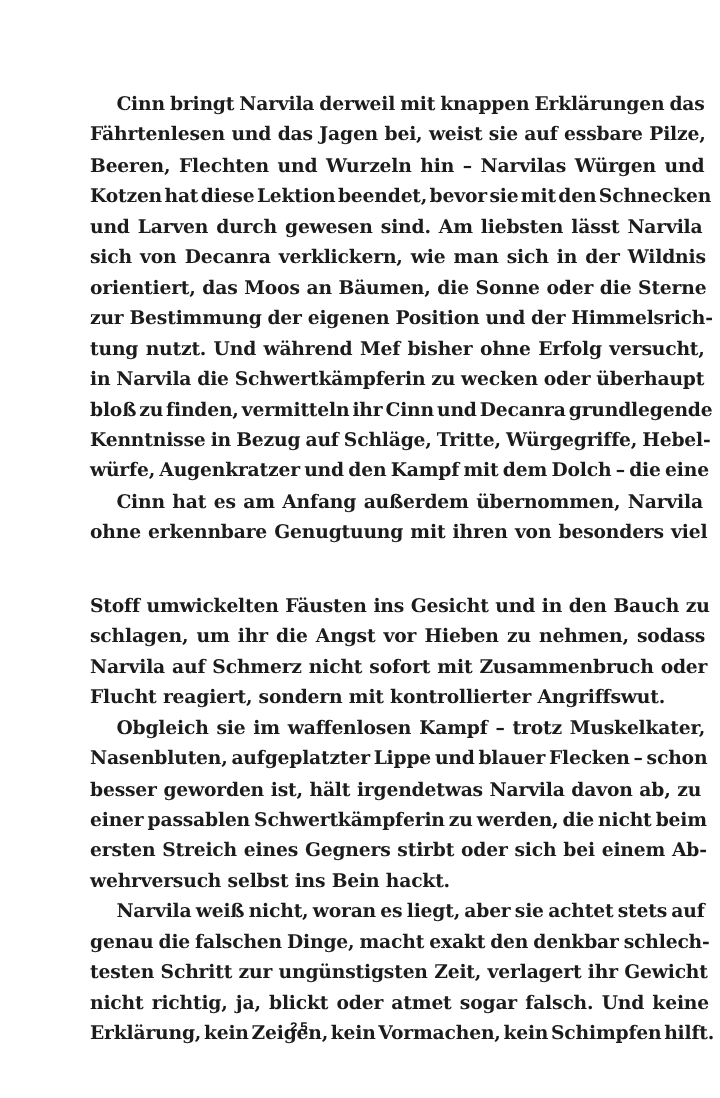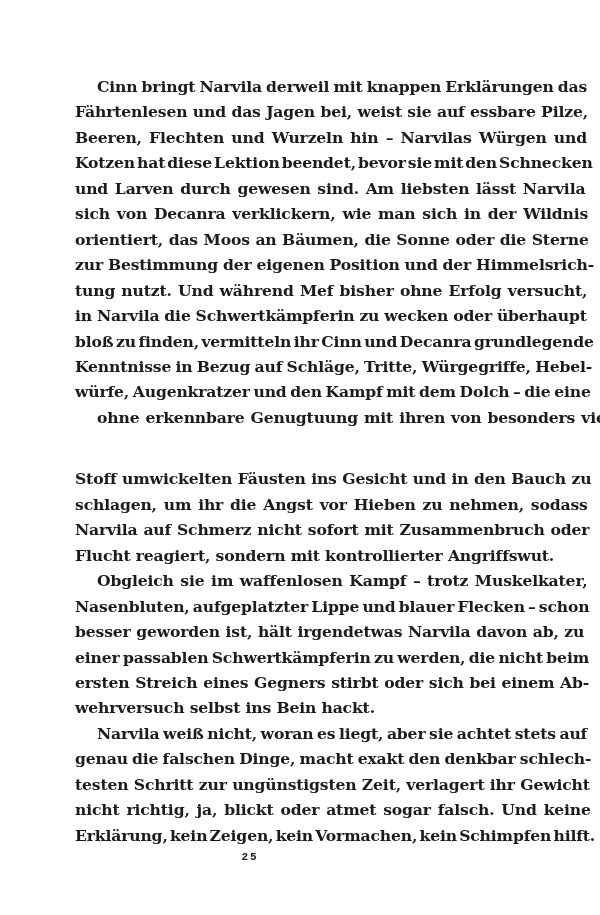"Cinn hat es am Anfang" span.line { html: none -> <span>Cinn hat es am Anfang außerdem übernommen, Narvila</span> }
